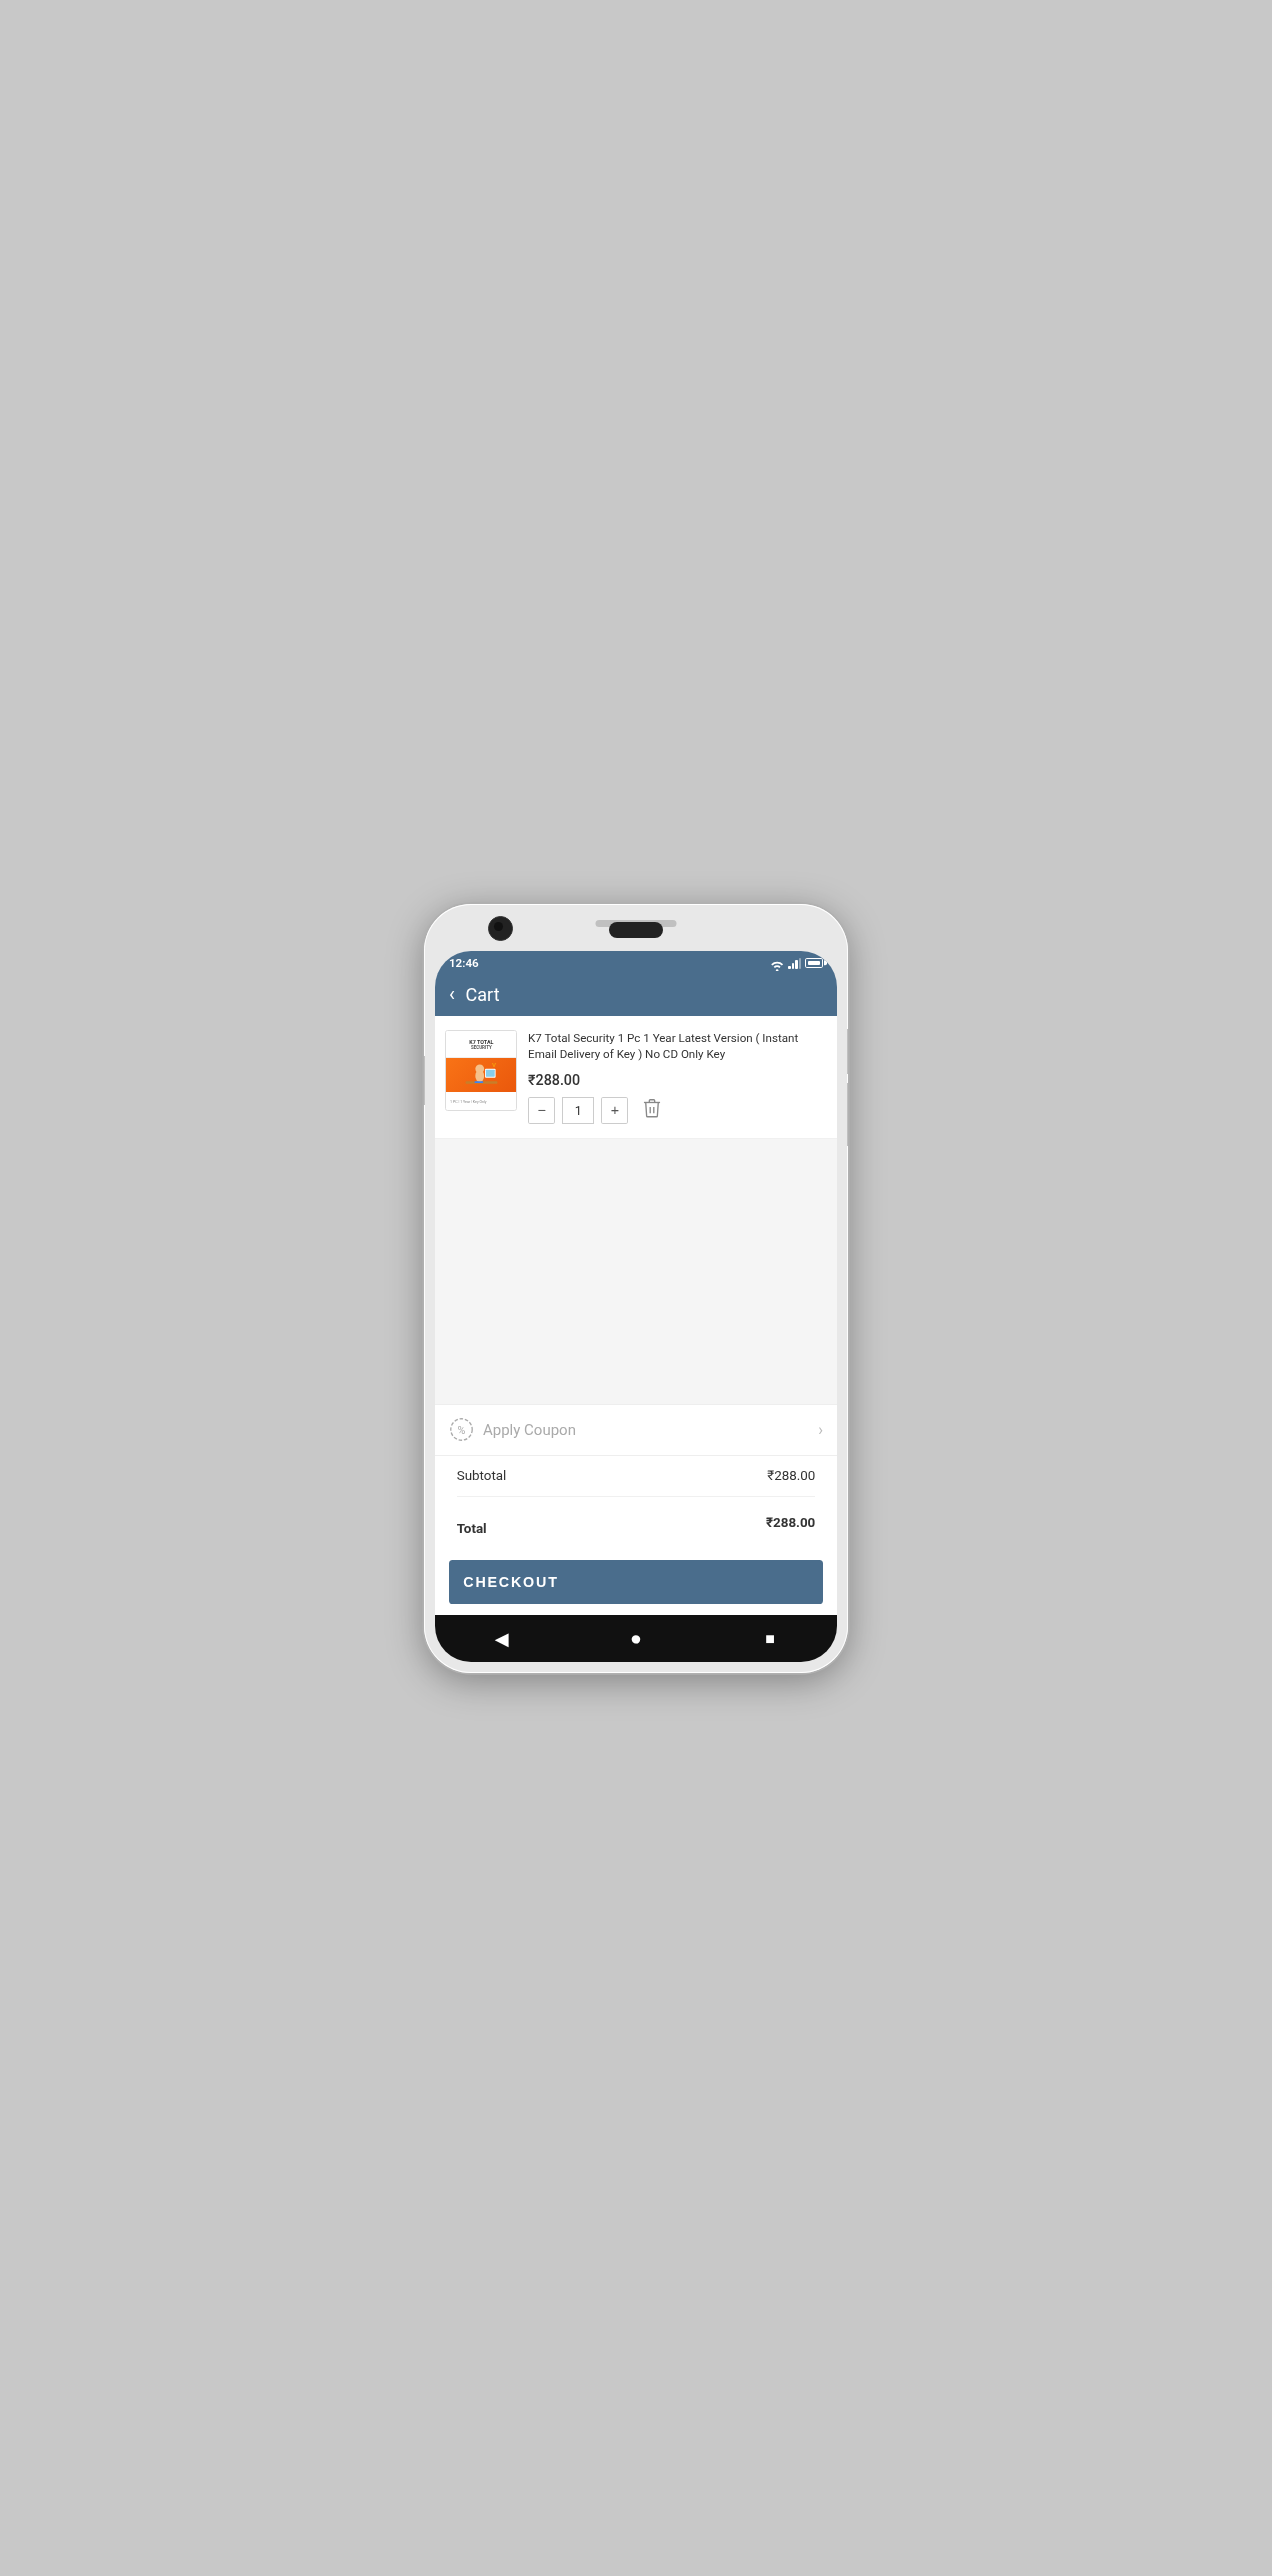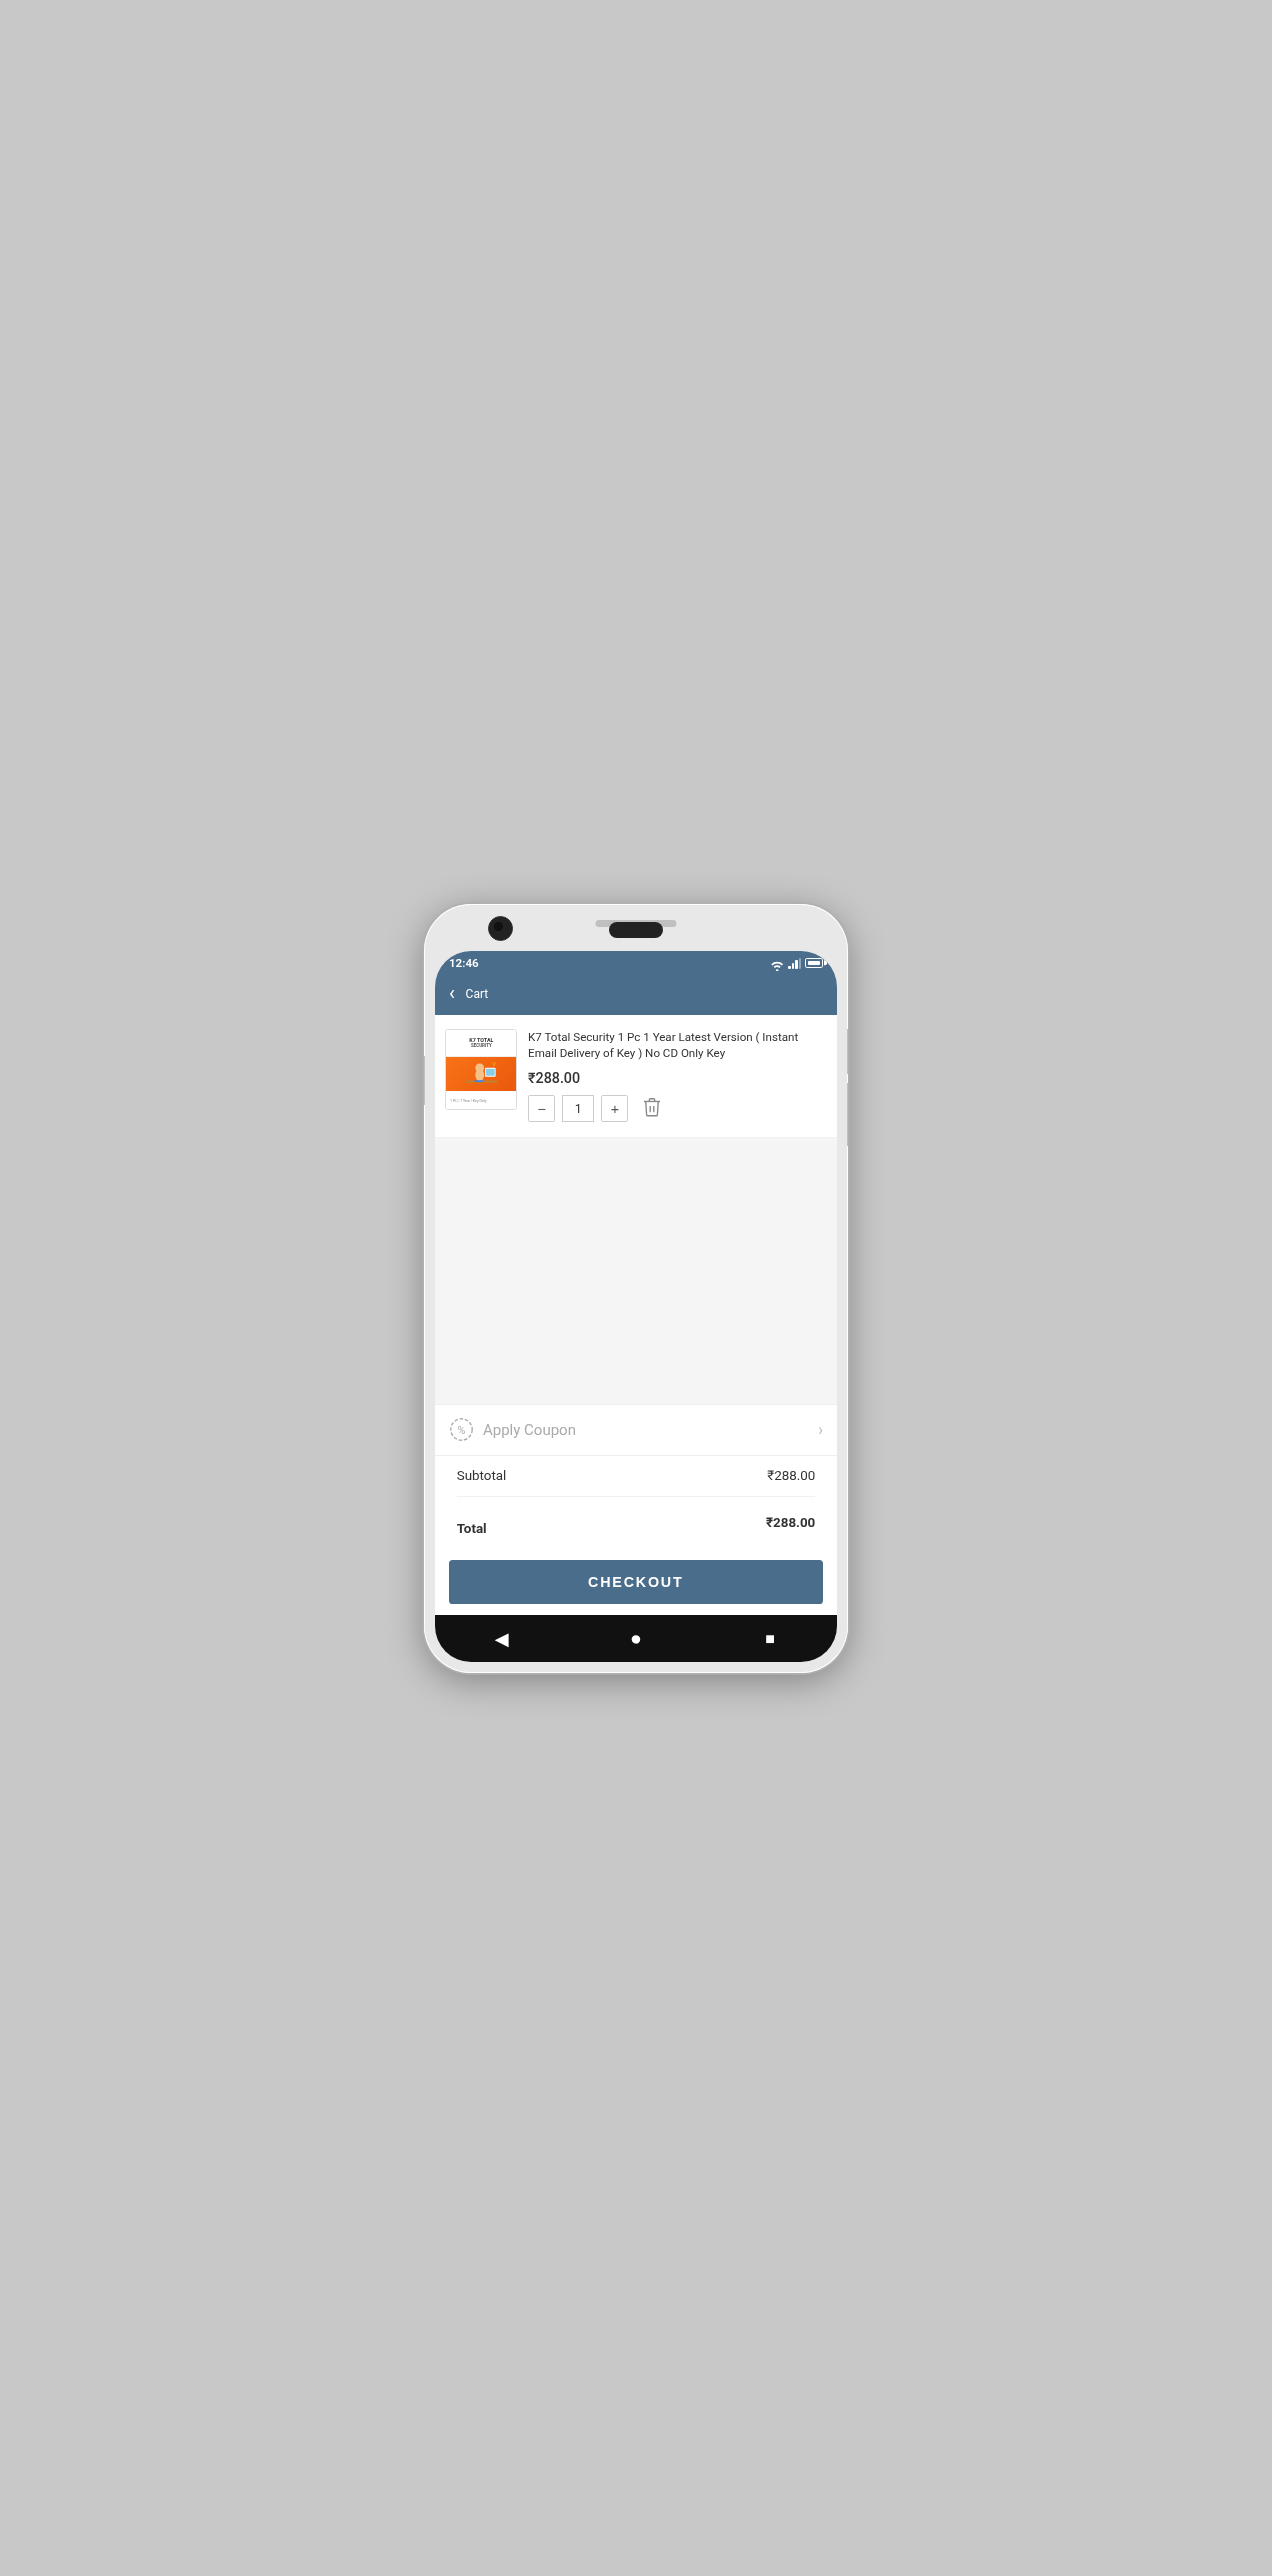"Cart" .app-bar-title { font-size: 12px -> 18px }
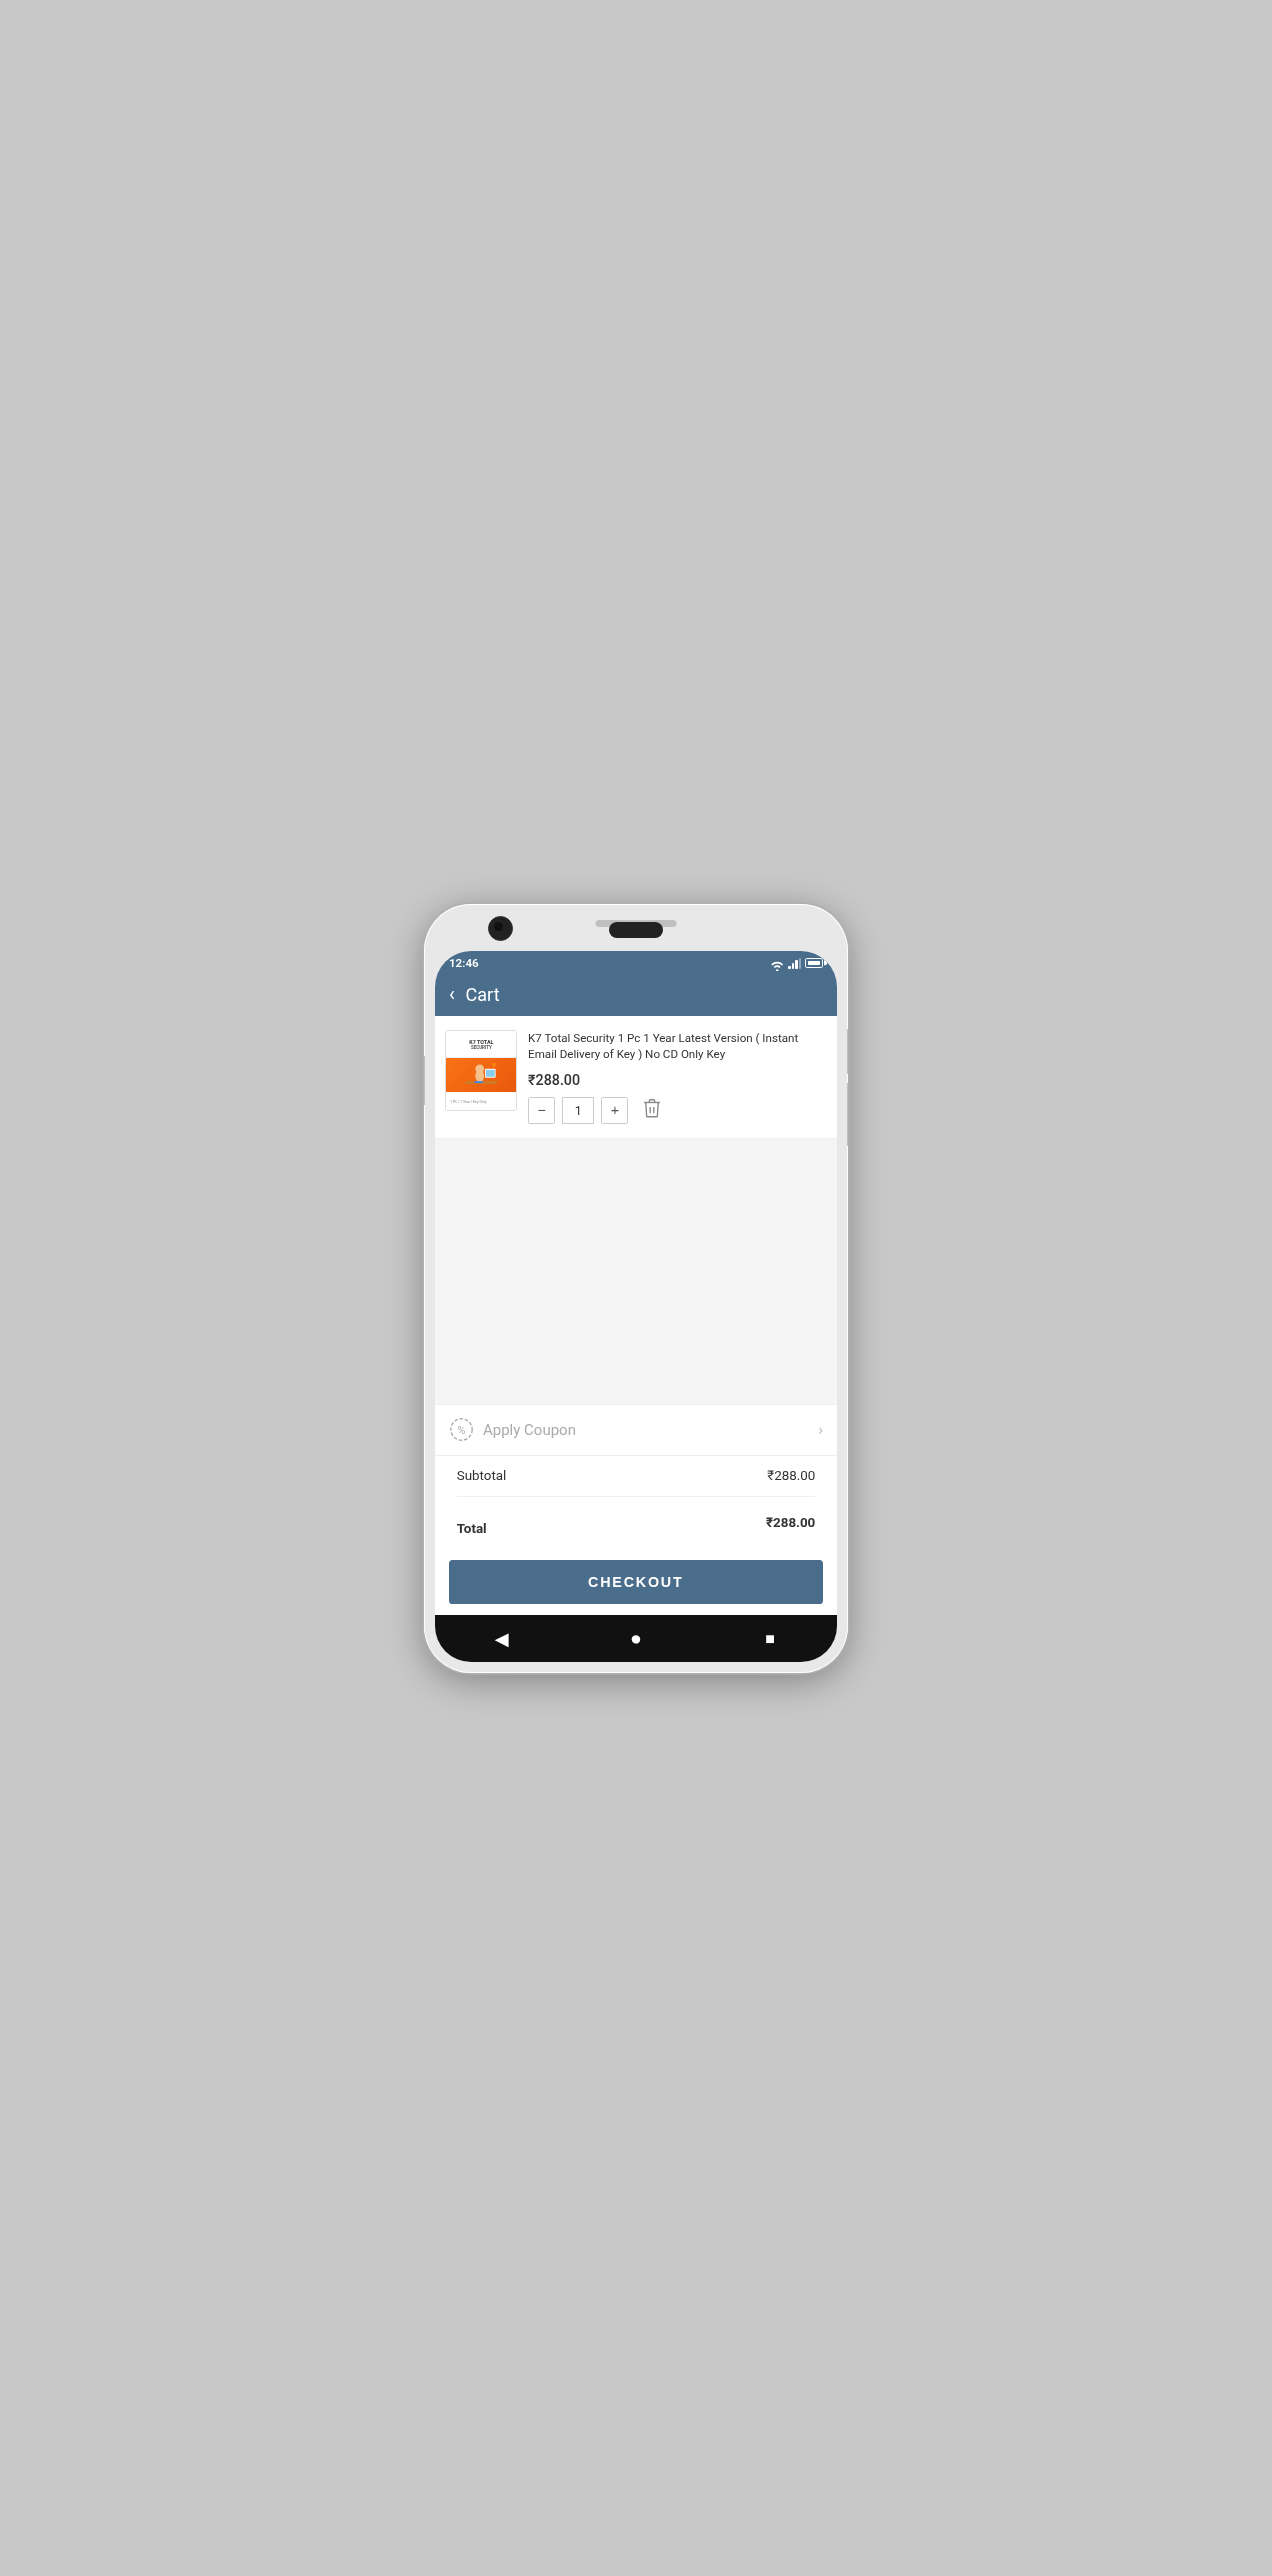"CHECKOUT" .checkout-btn { text-align: center -> left }
